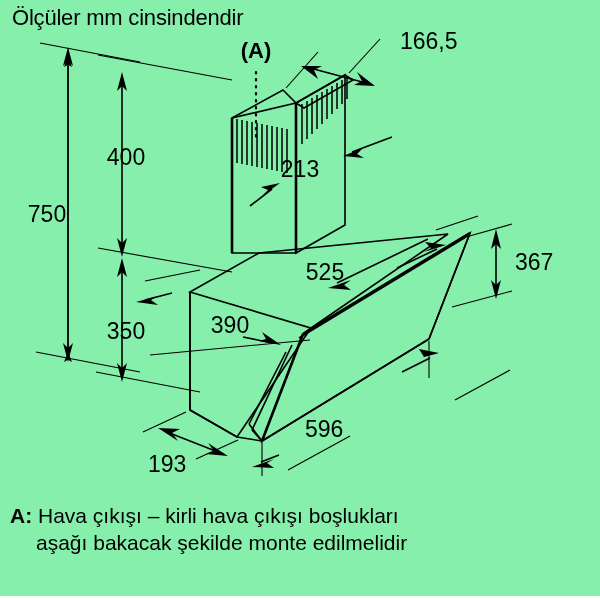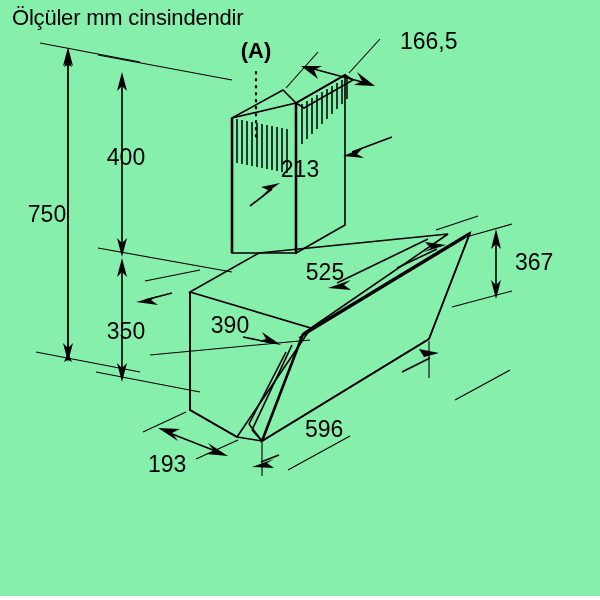"A: Hava çıkışı – kirli" div { html: none -> <div> <span> <span>A:</span> <span>Hava çıkışı – kirli hava çıkışı boşlukları</span> </span> <span>aşağı bakacak şekilde monte edilmelidir</span> </div> }
